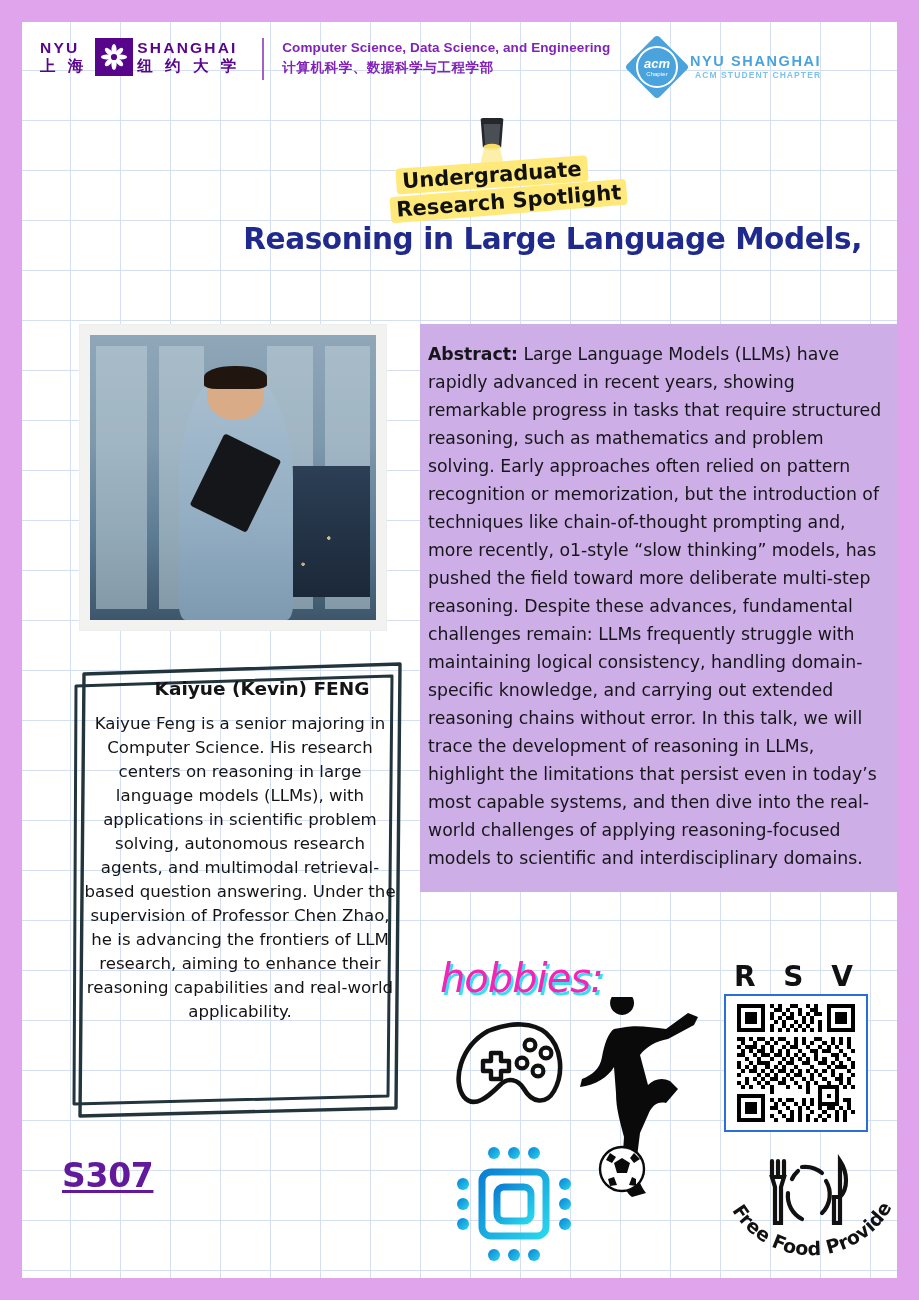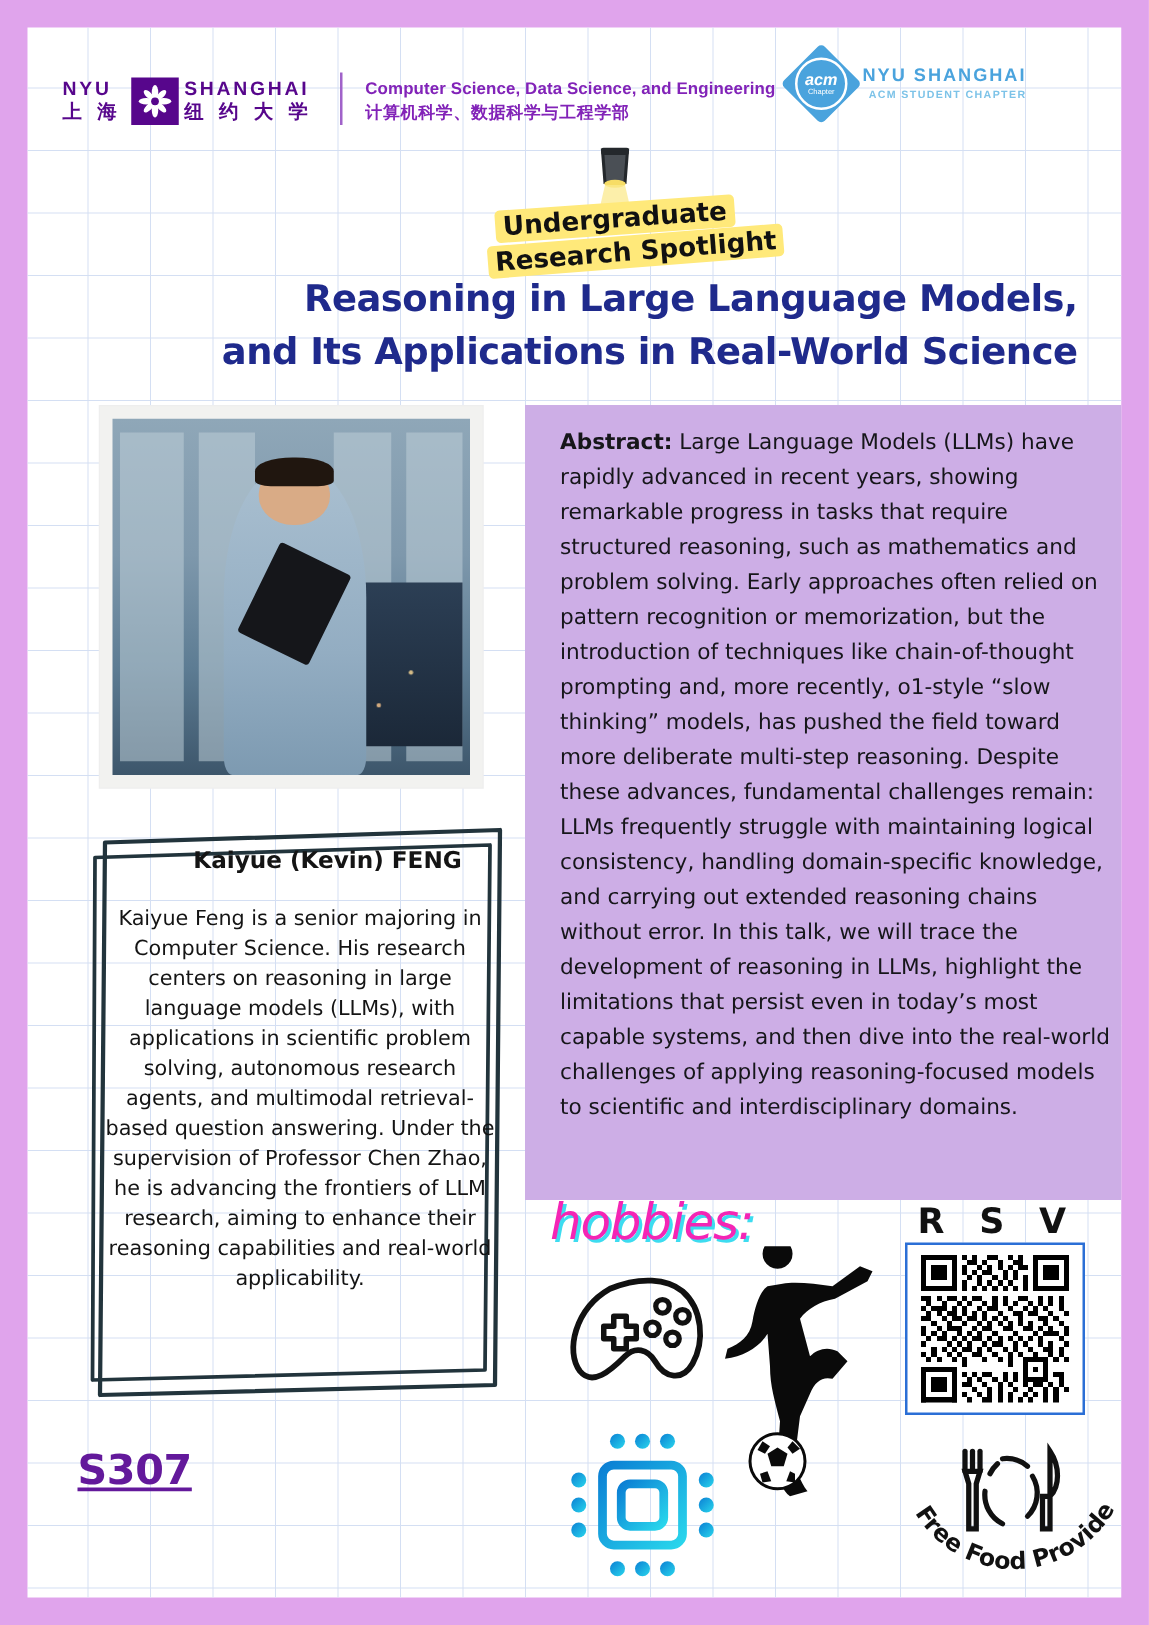"NYU" .header { align-items: flex-end -> flex-start; left: 28px -> 18px }
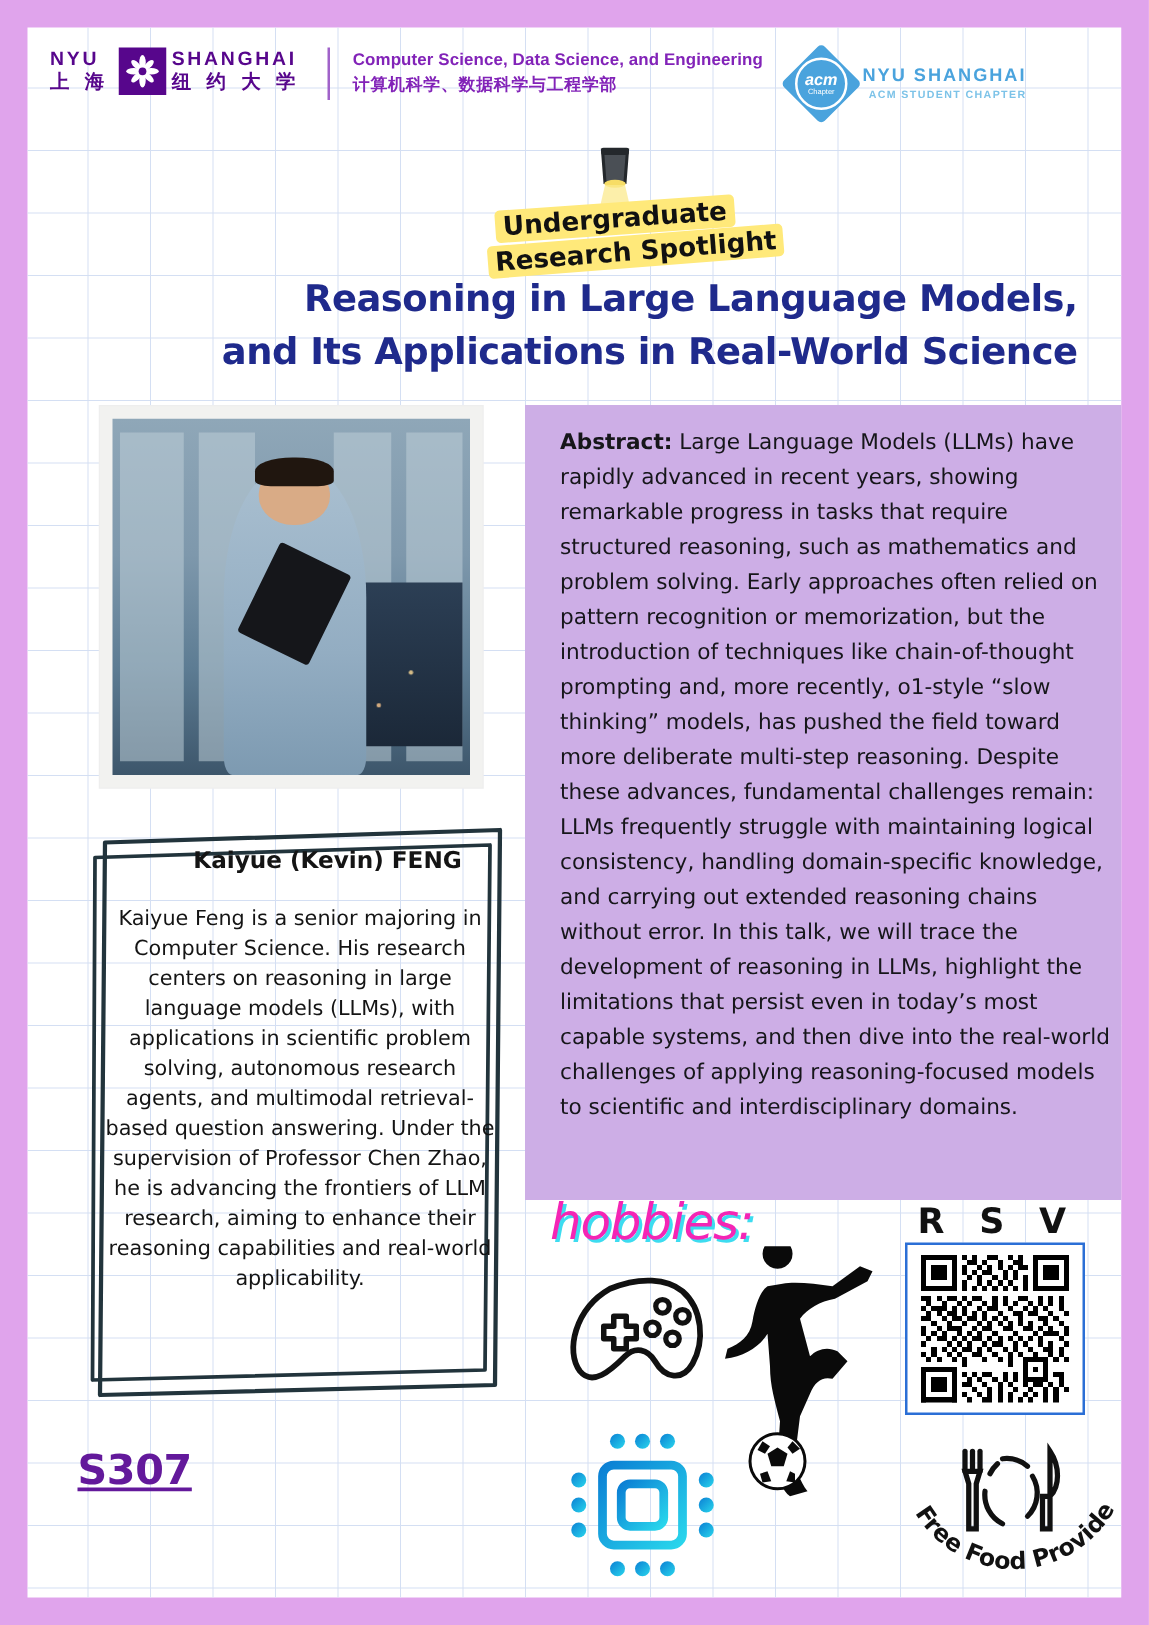"and Its Applications in Real-World" div { html: <div>and Its Applications in Real-World Science</div> -> none }
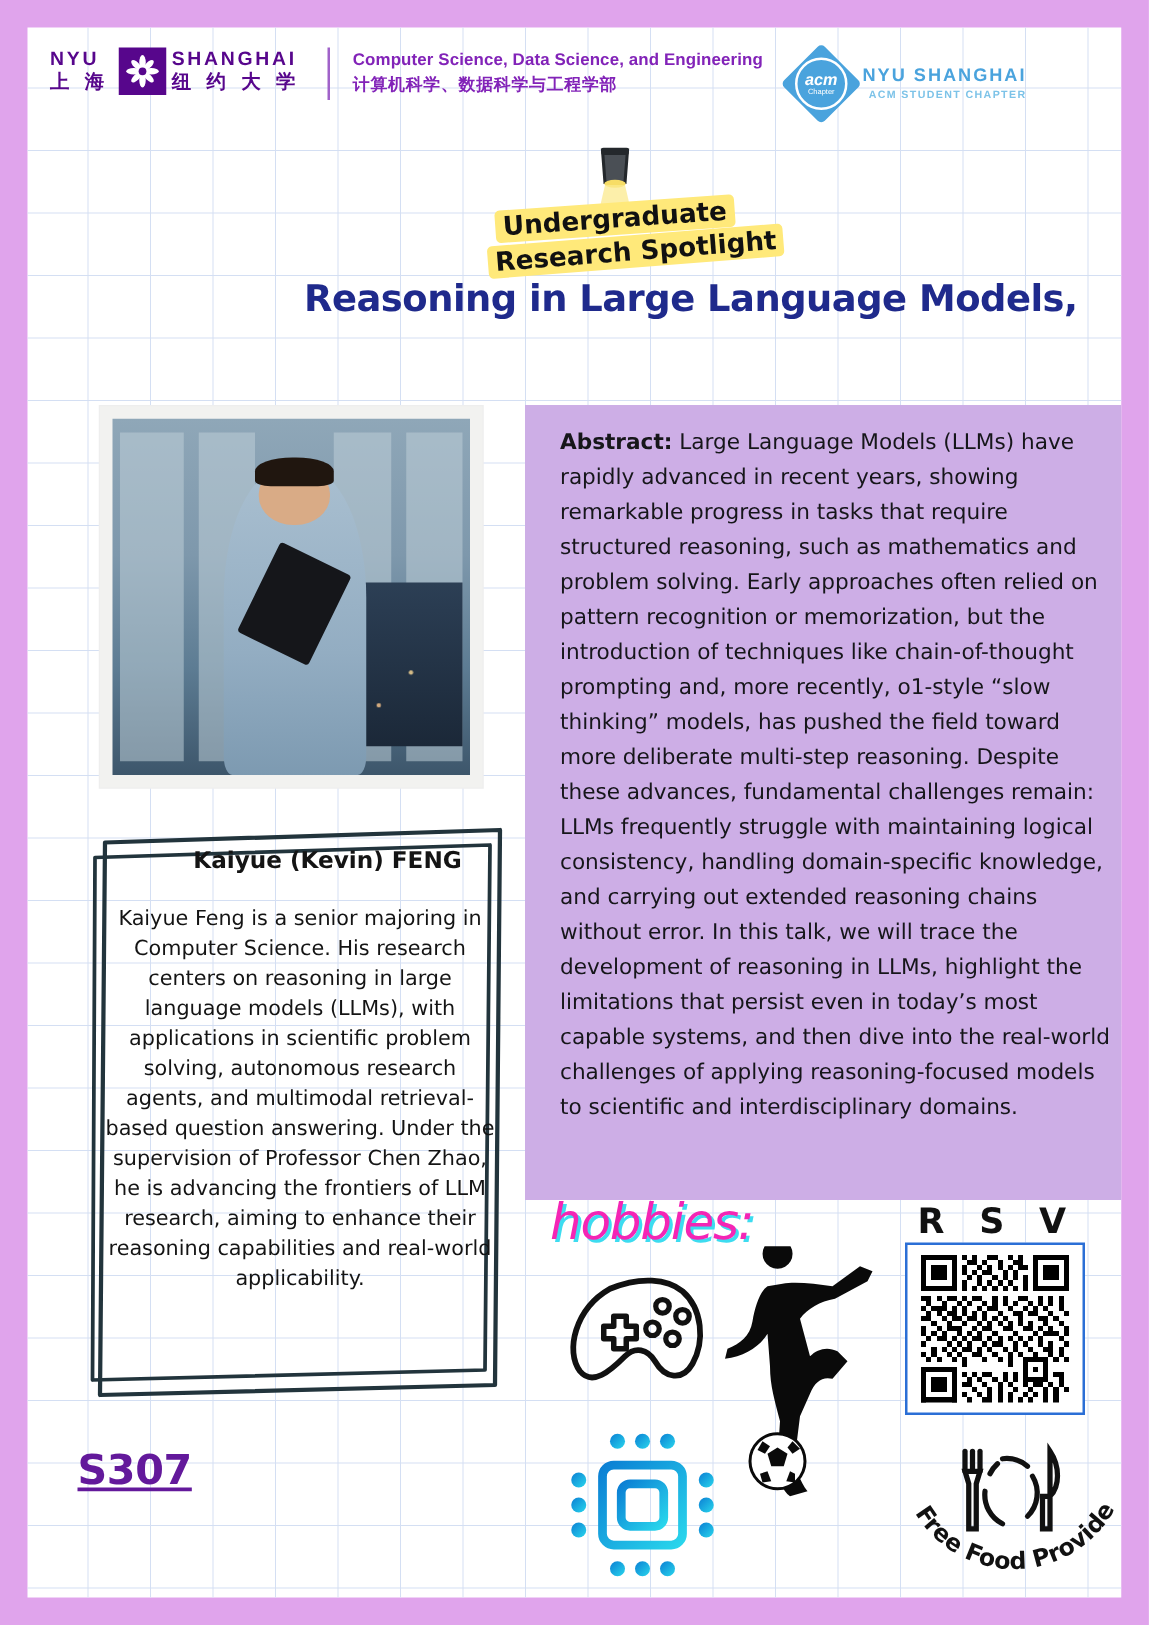"Abstract: Large Language Models (LLMs)" .abstract { height: 636px -> 568px; padding: 16px 14px 10px 28px -> 16px 14px 10px 8px }
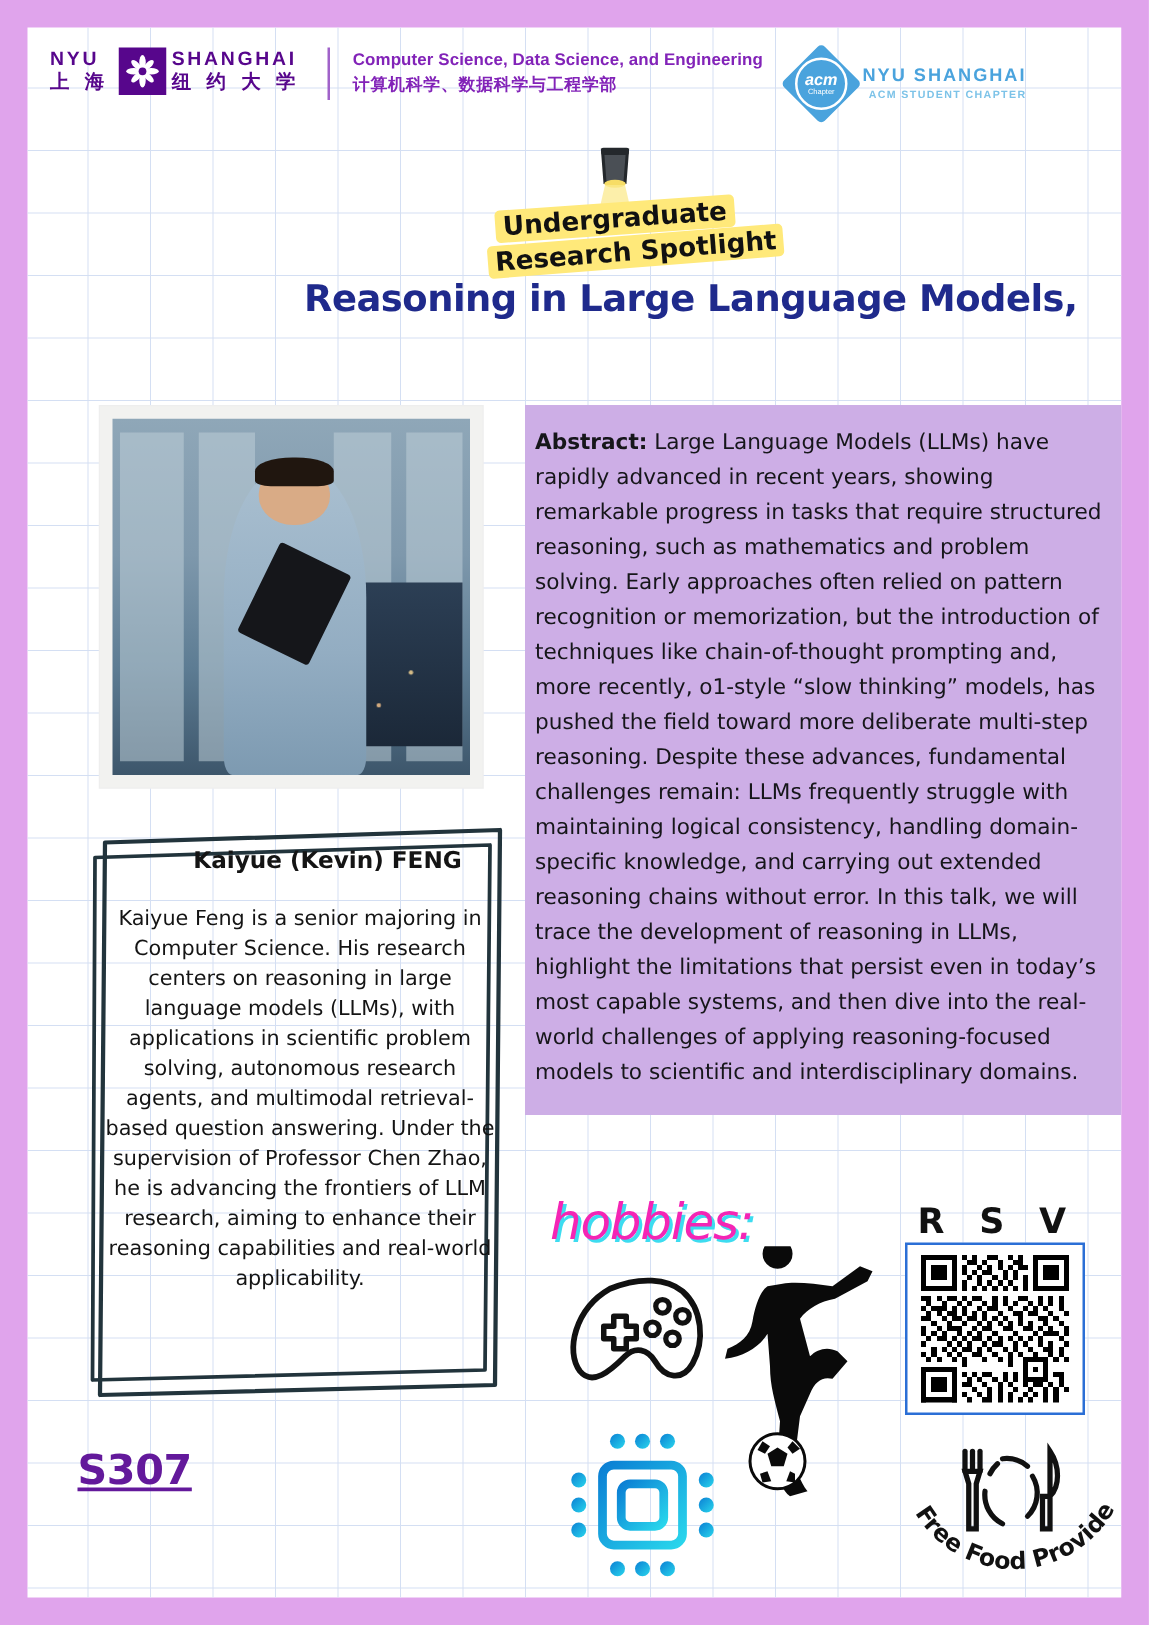"Kaiyue (Kevin) FENG" .bio-name { margin-bottom: 20px -> 9px }
